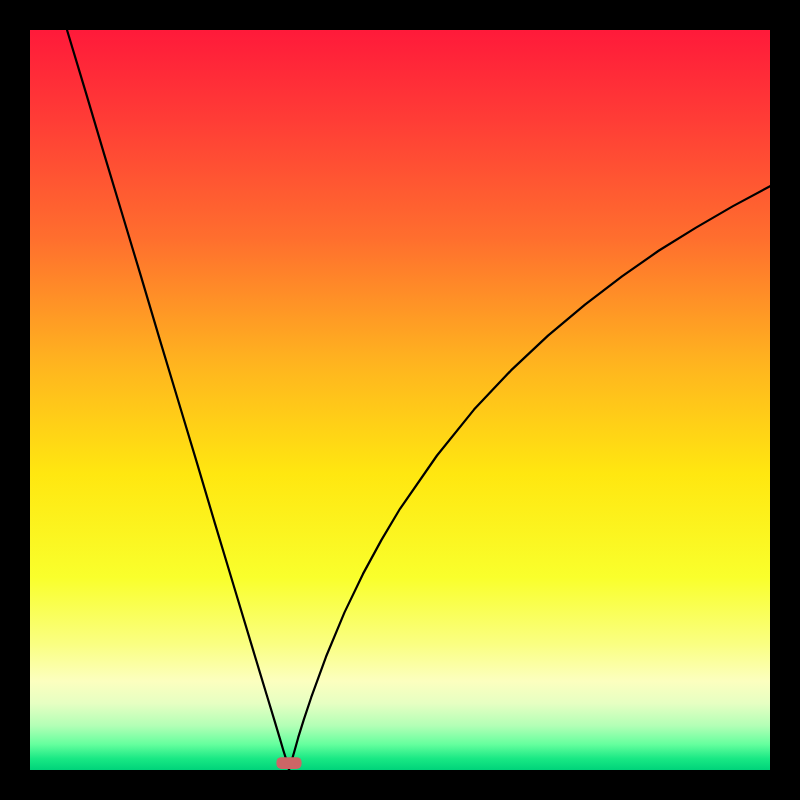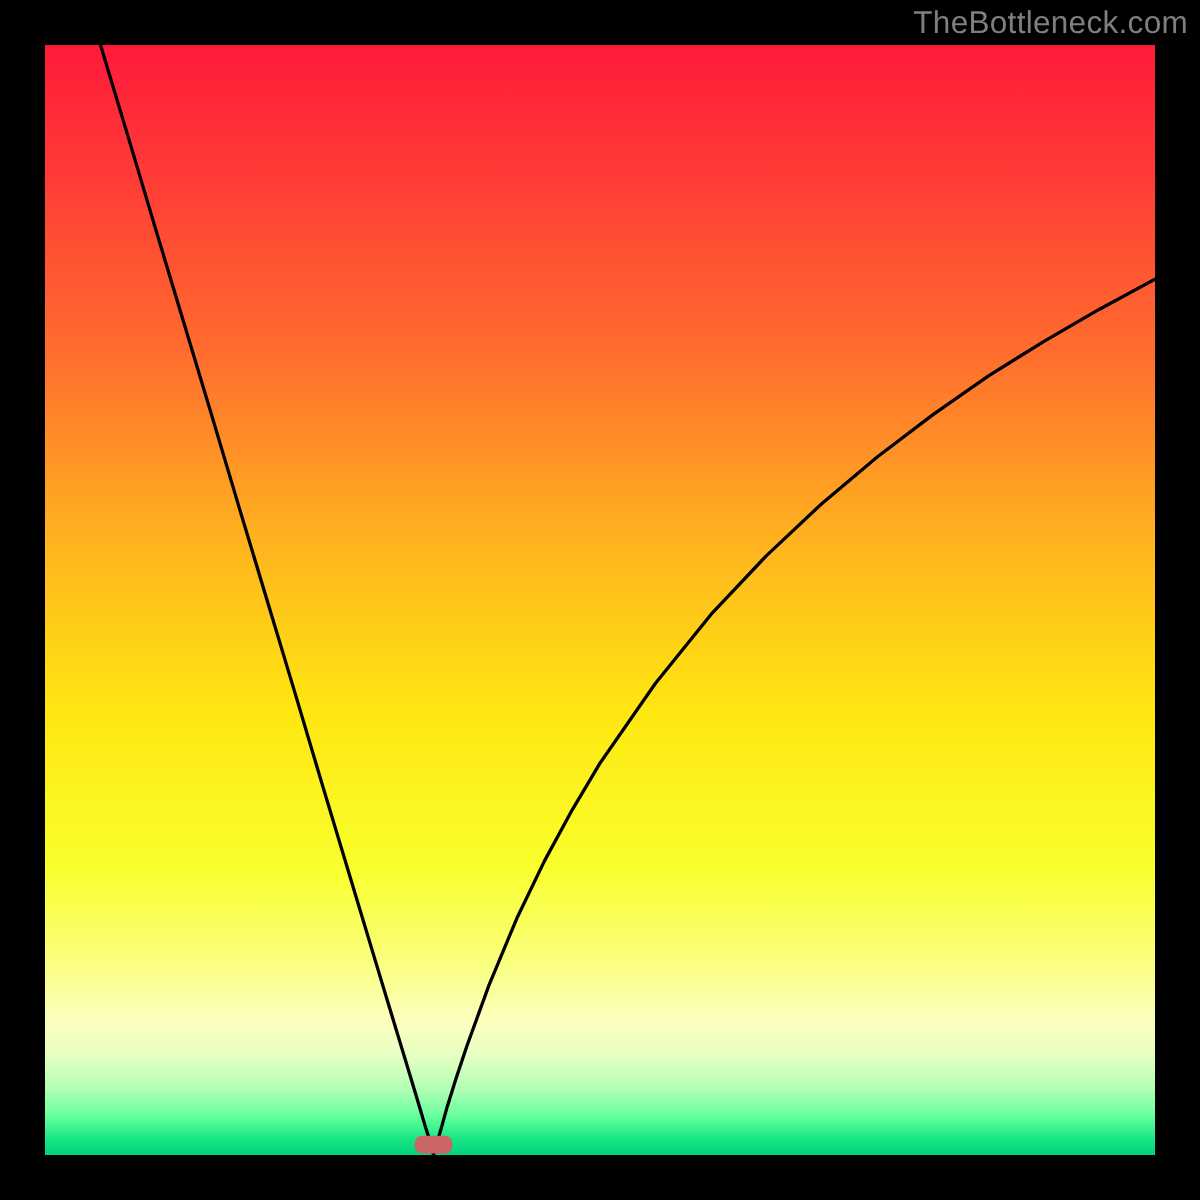"TheBottleneck.com" div.watermark { html: <div>TheBottleneck.com</div> -> none }
